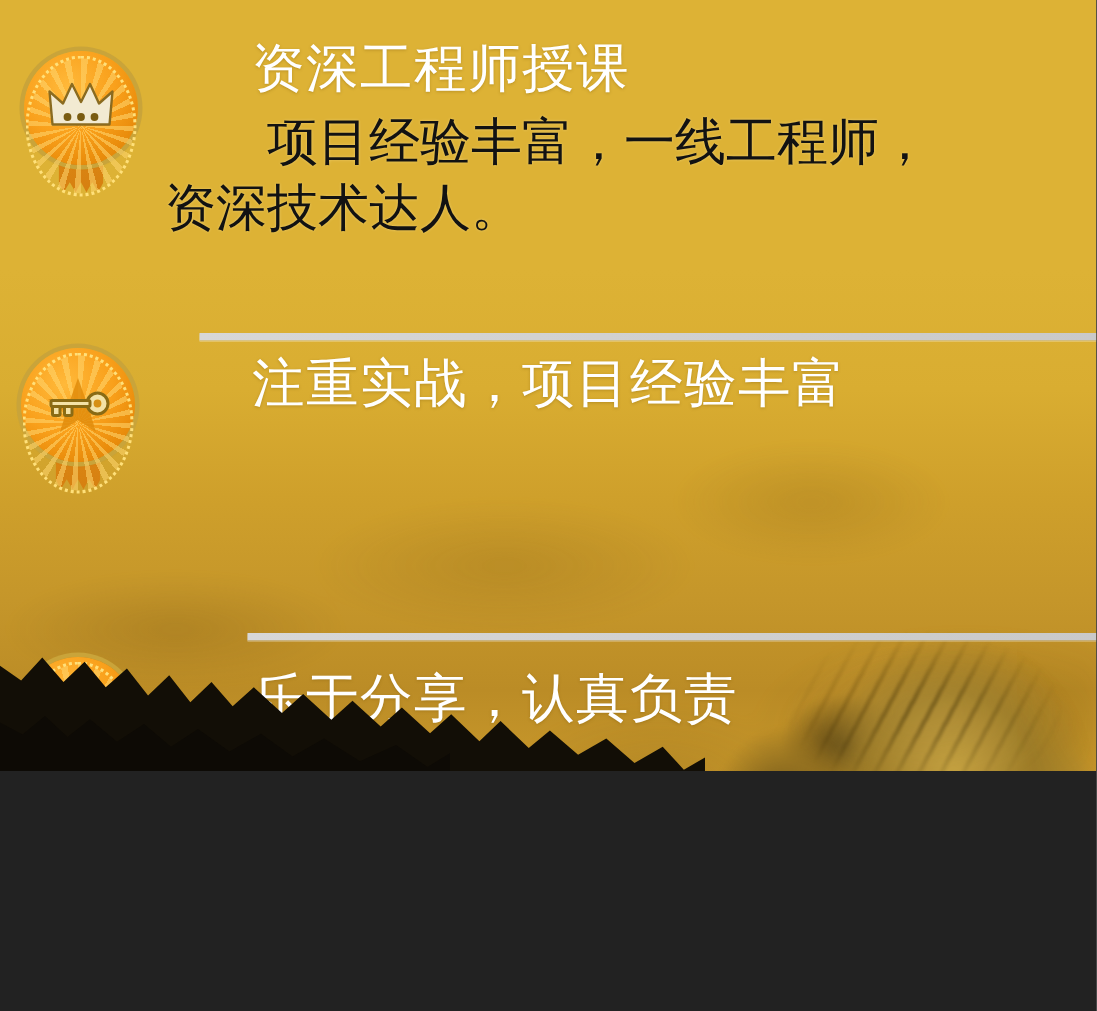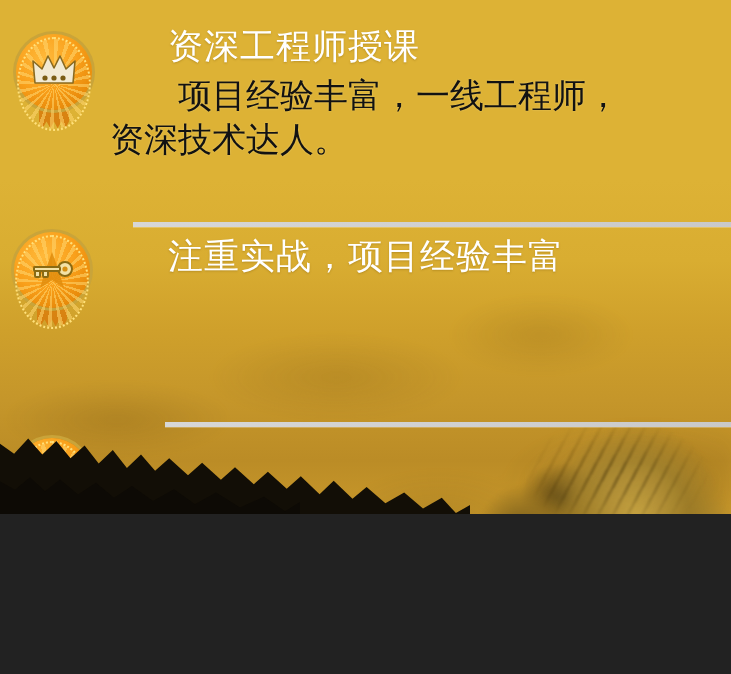"乐于分享，认真负责" div.title { html: none -> <div>乐于分享，认真负责</div> }
